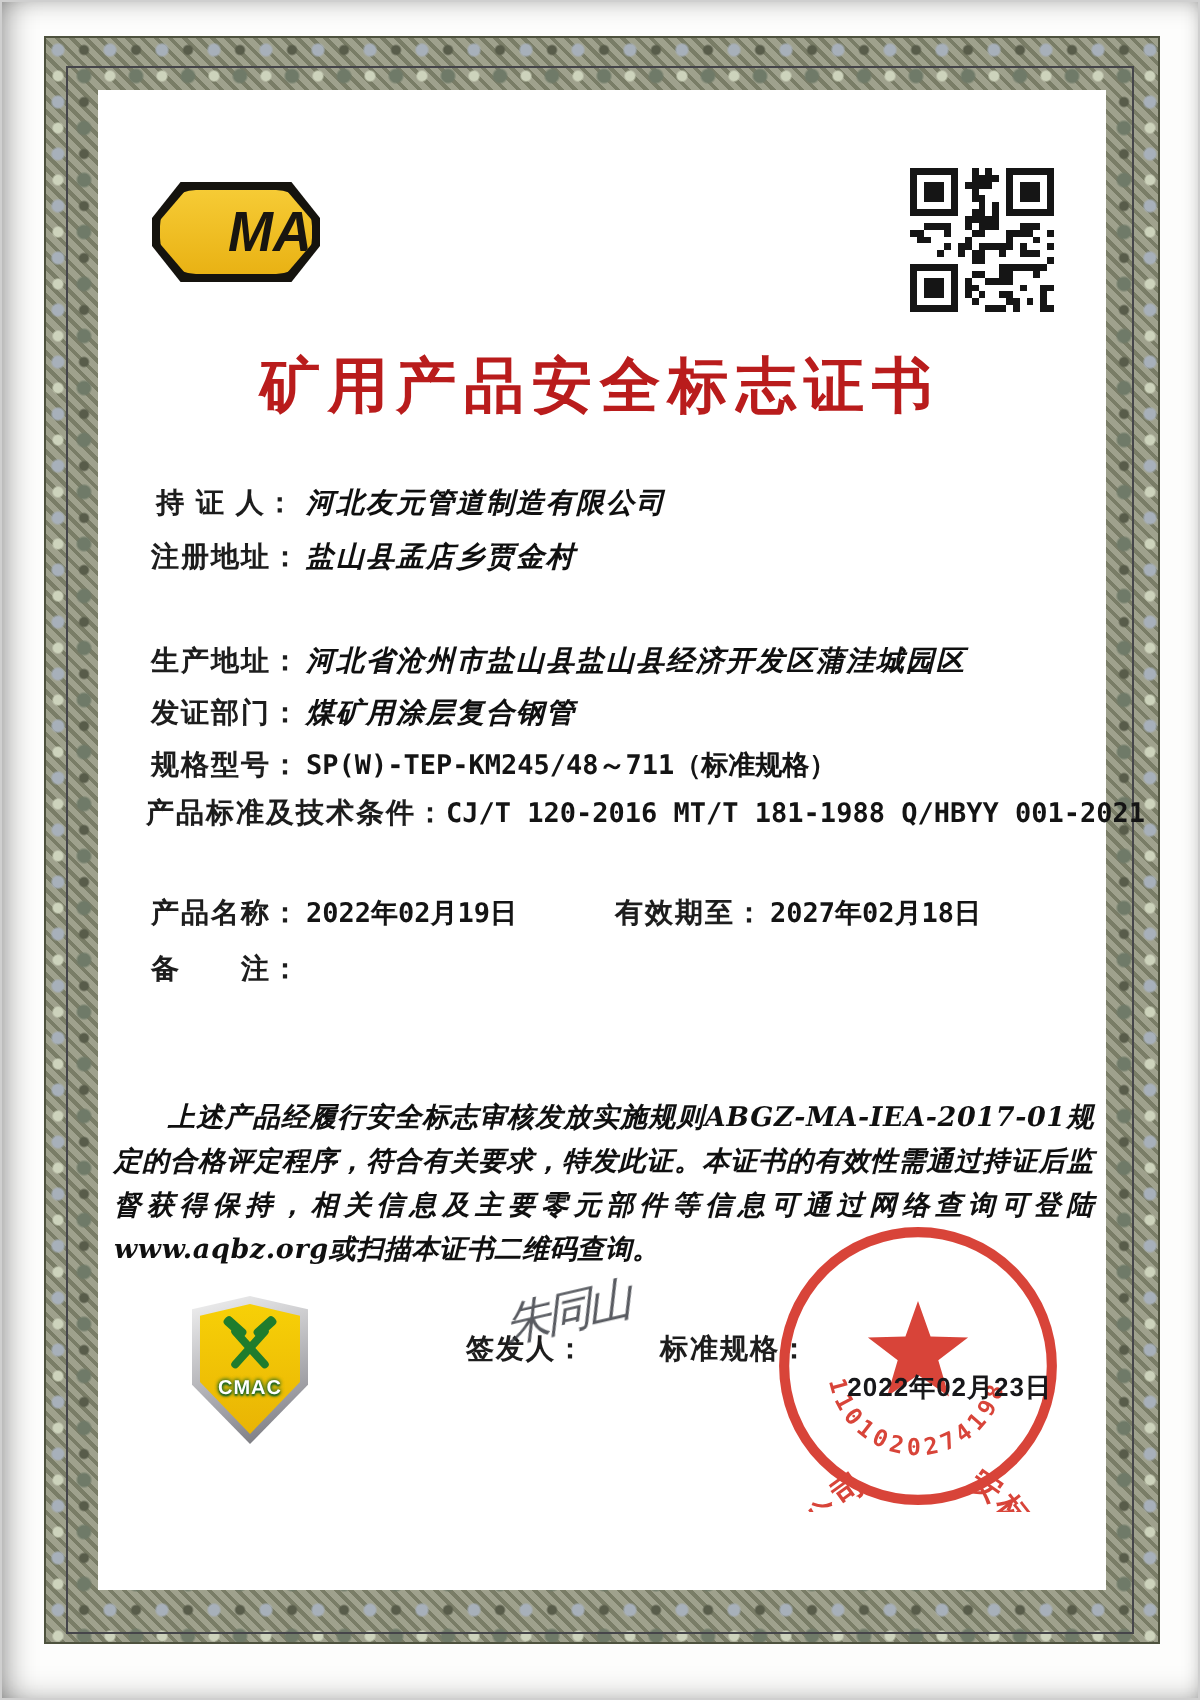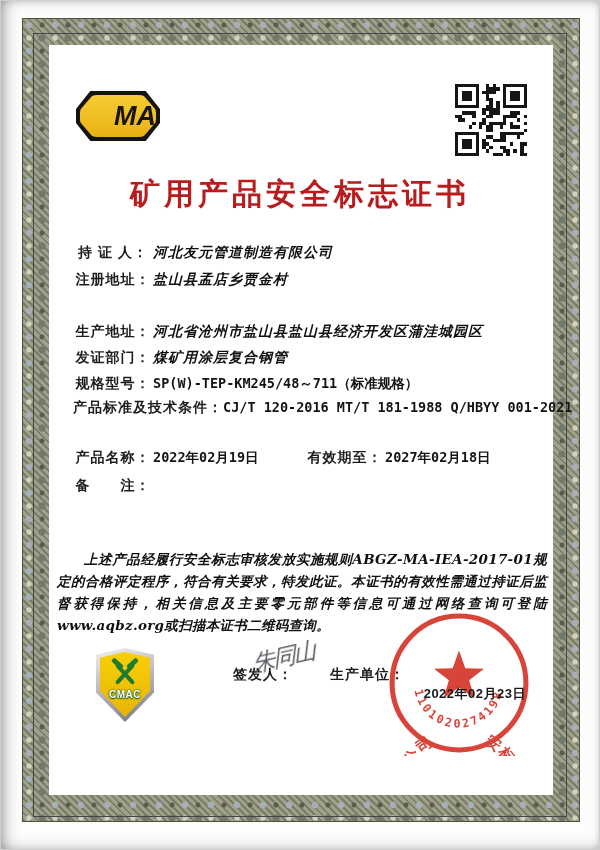"生产单位：" div.dept { text: 生产单位 -> 标准规格 }
